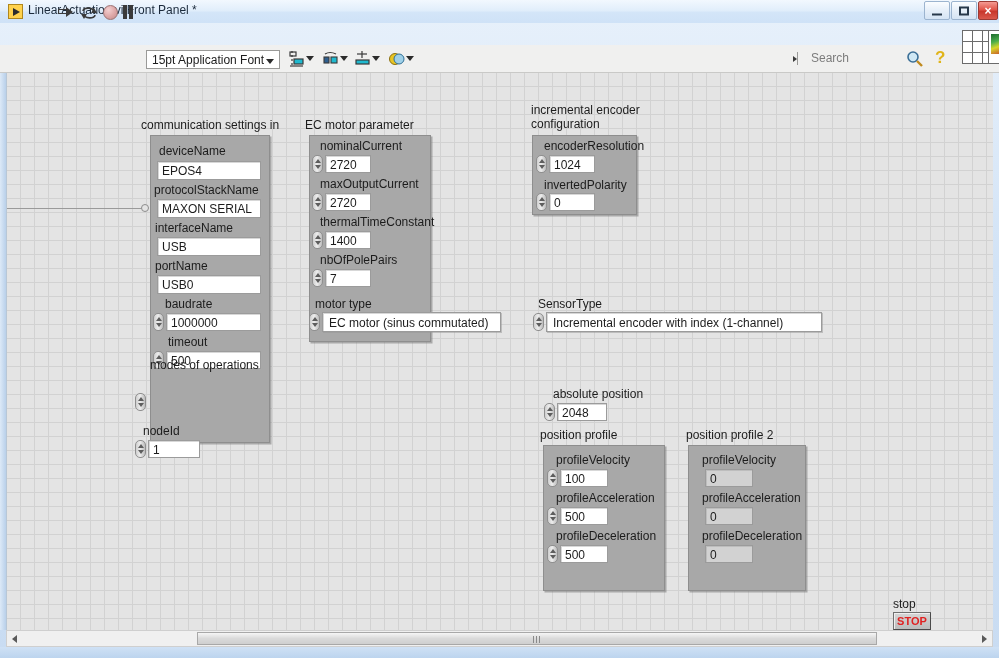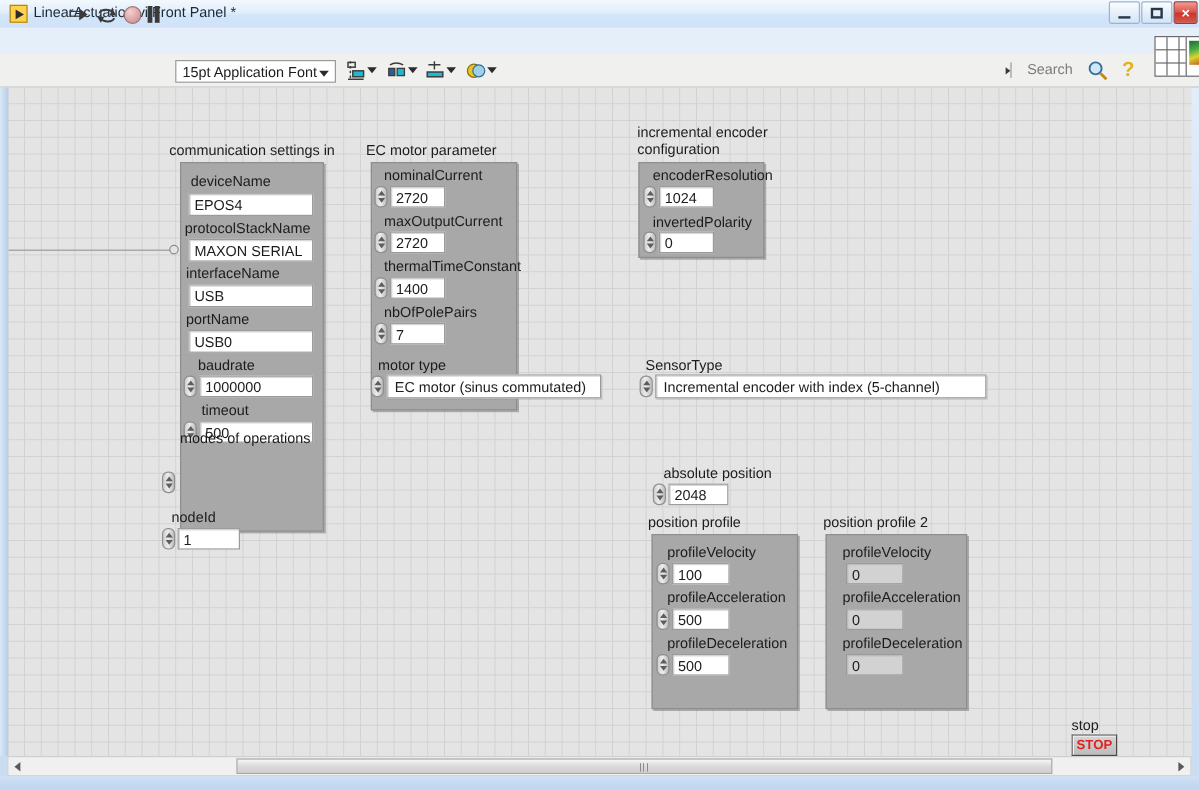"Search" #search-box { left: 850px -> 805px }
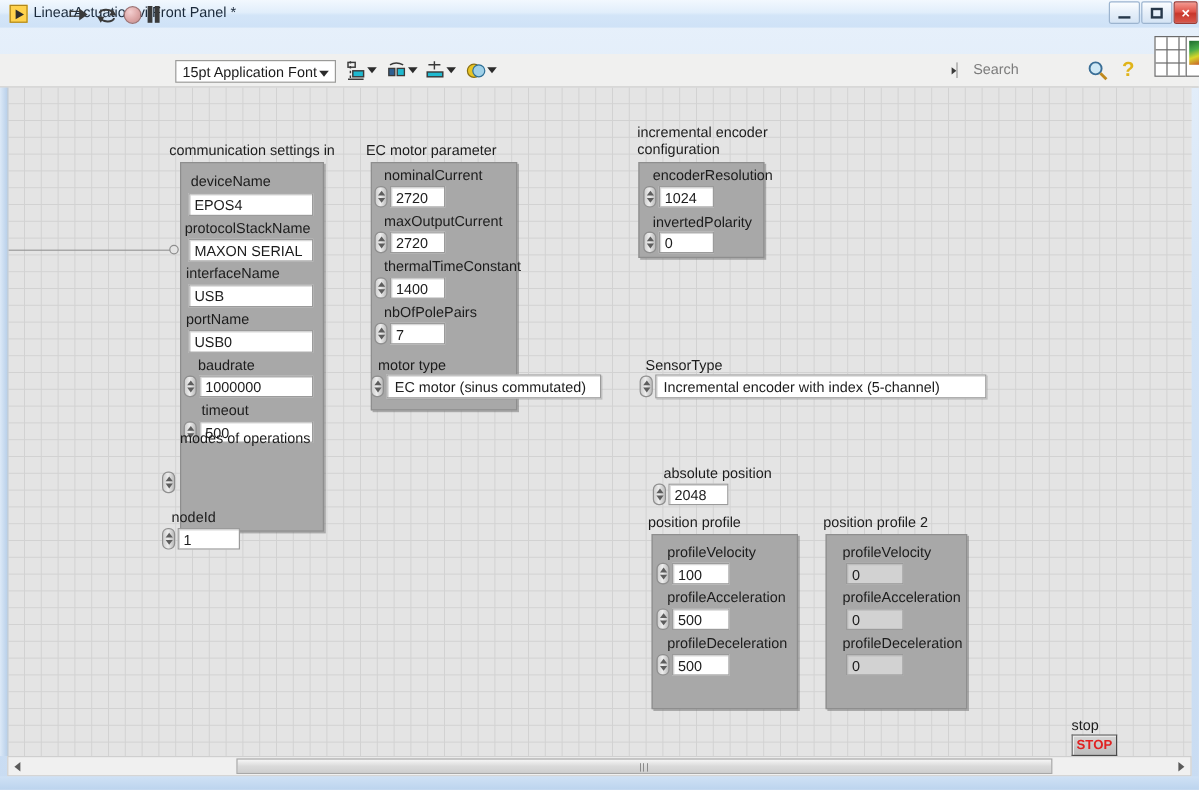"Incremental encoder with index" div.enum-ctl { text: 5-channel -> 1-channel }
